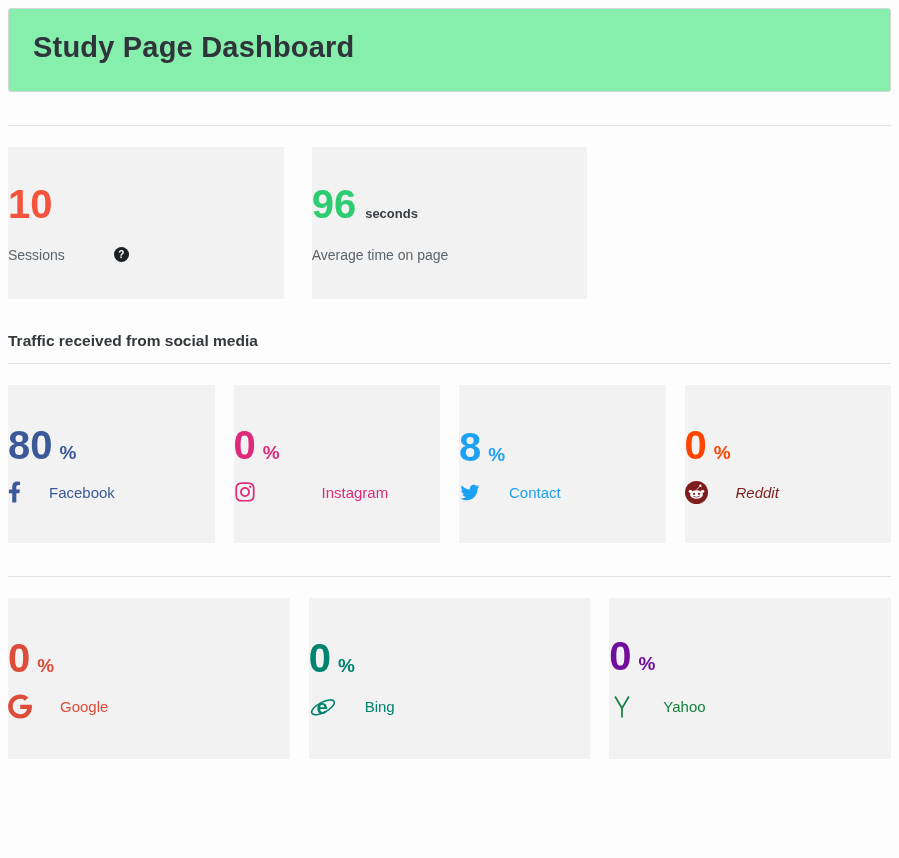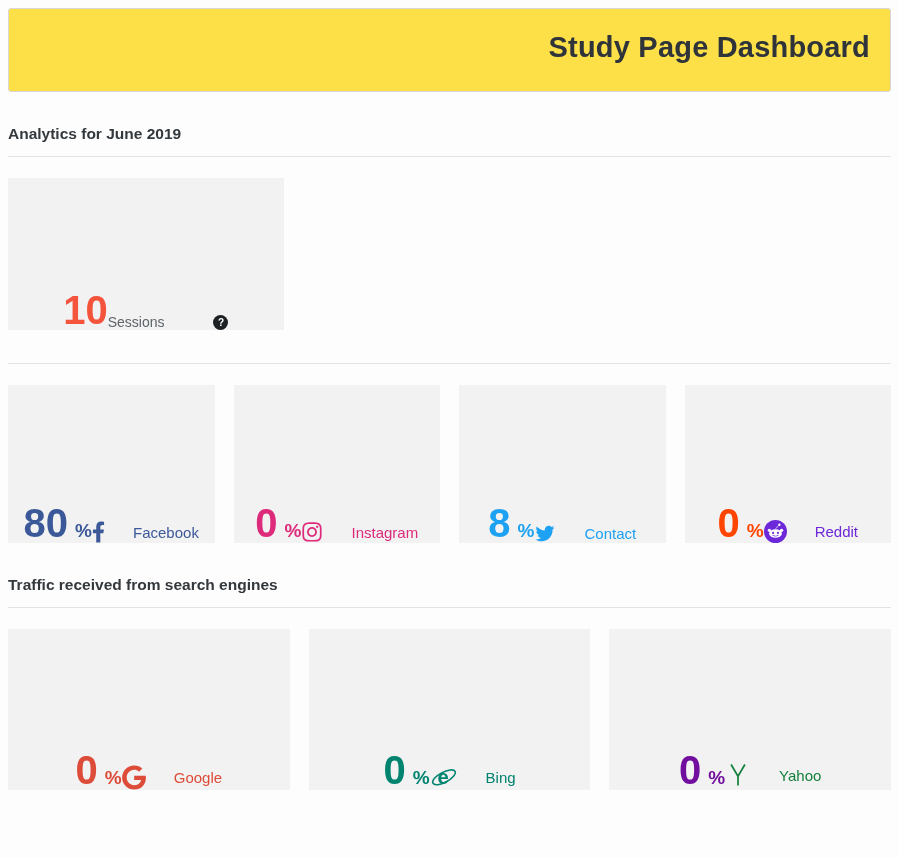"Study Page Dashboard" .header-box { background: #fde047 -> #86efac; text-align: right -> none }
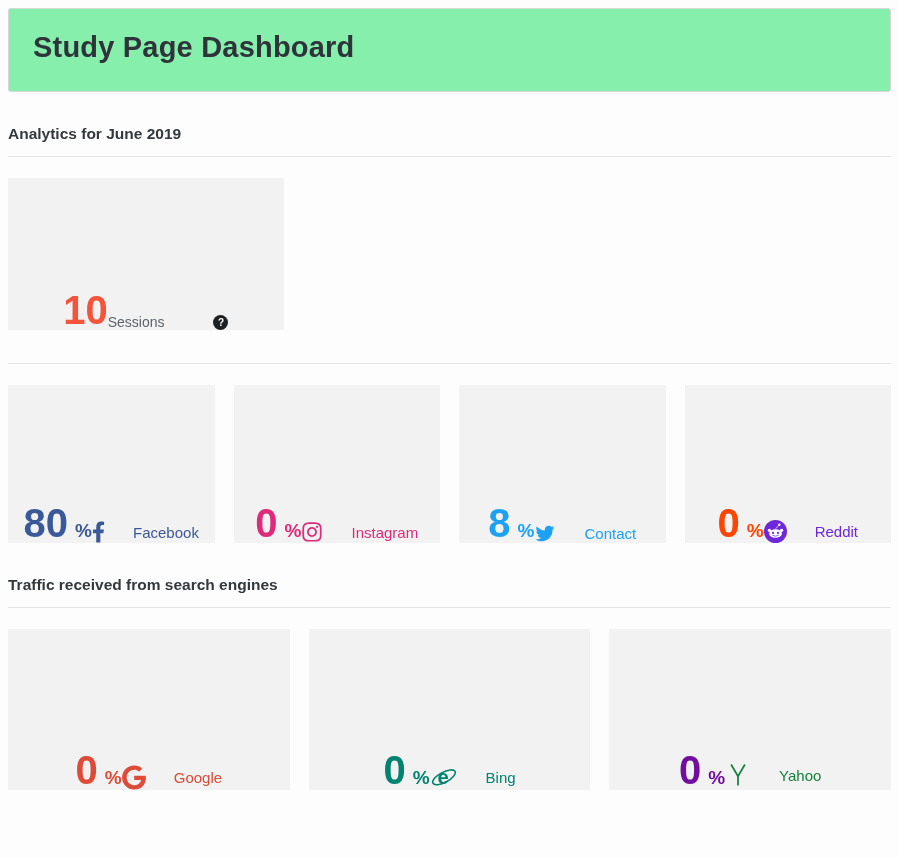"Analytics for June 2019" h2.section-heading { html: <h2>Analytics for June 2019</h2> -> none }
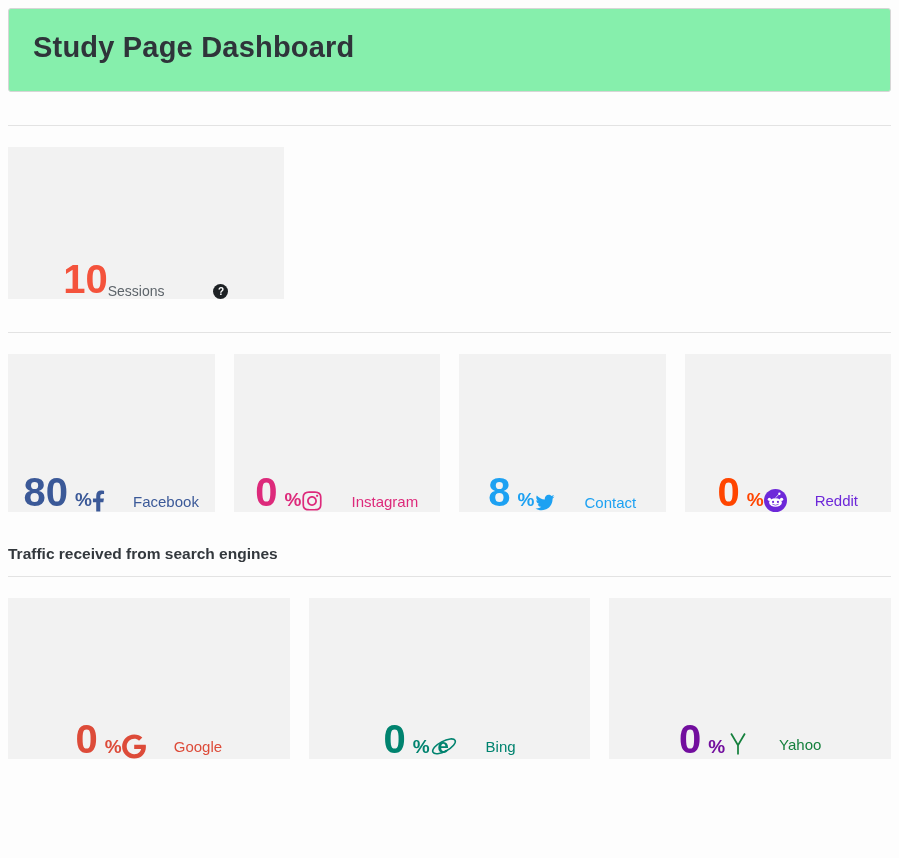"10" .card { align-items: flex-end -> flex-start; flex-direction: none -> column }
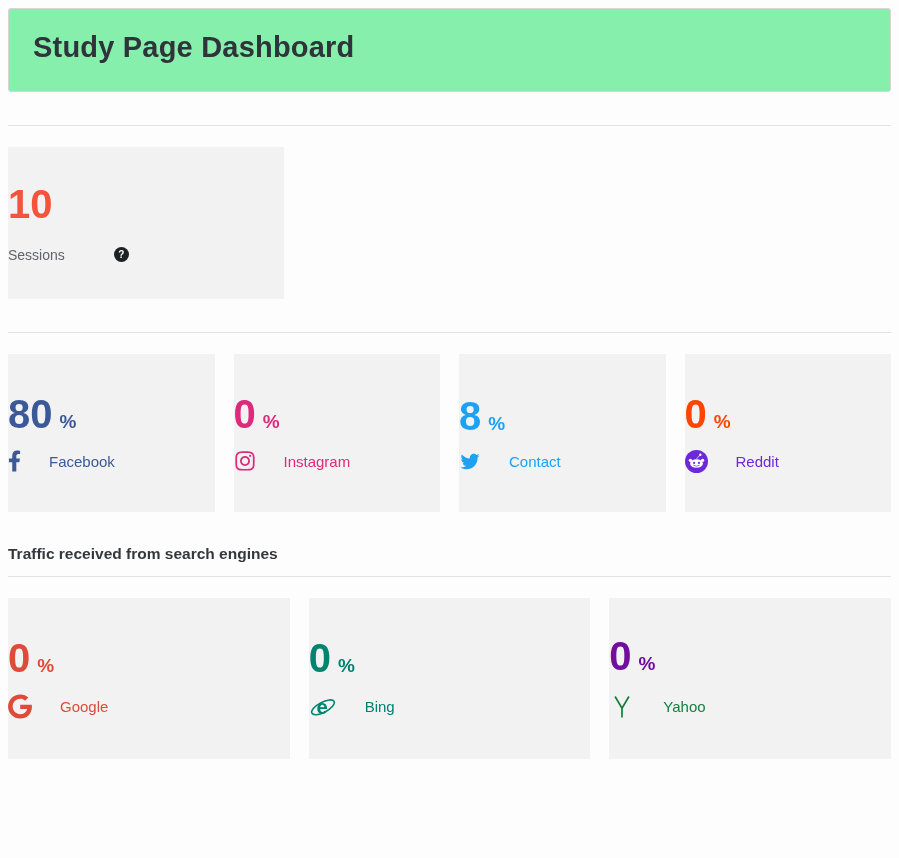"96" div.card { html: none -> <div> <div> <span>96</span> <span>seconds</span> </div> <div> <span>Average time on page</span> </div> </div> }
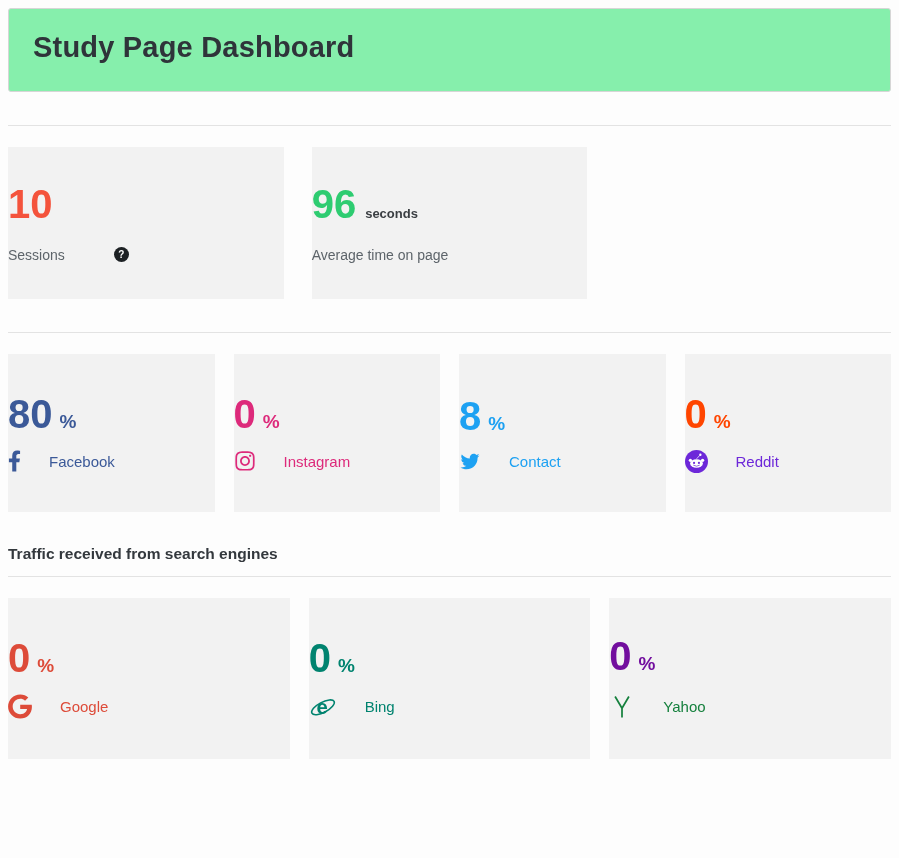"Traffic received from social media" h2.section-heading { html: none -> <h2>Traffic received from social media</h2> }
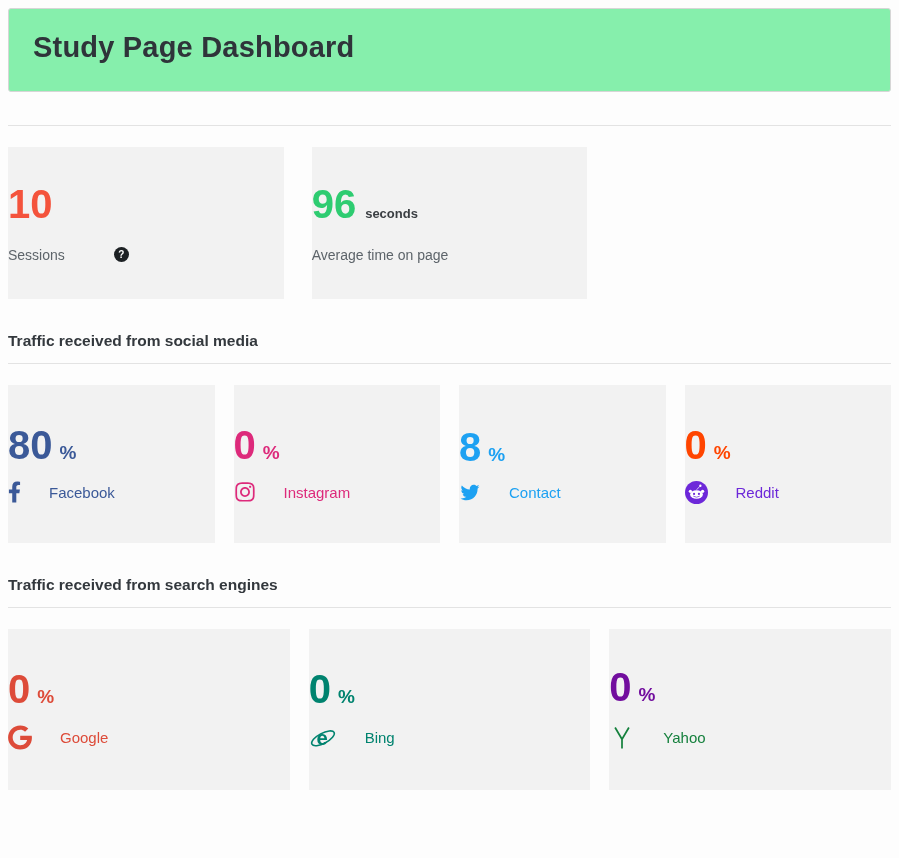"Instagram" div.brand-row { gap: none -> 38px }
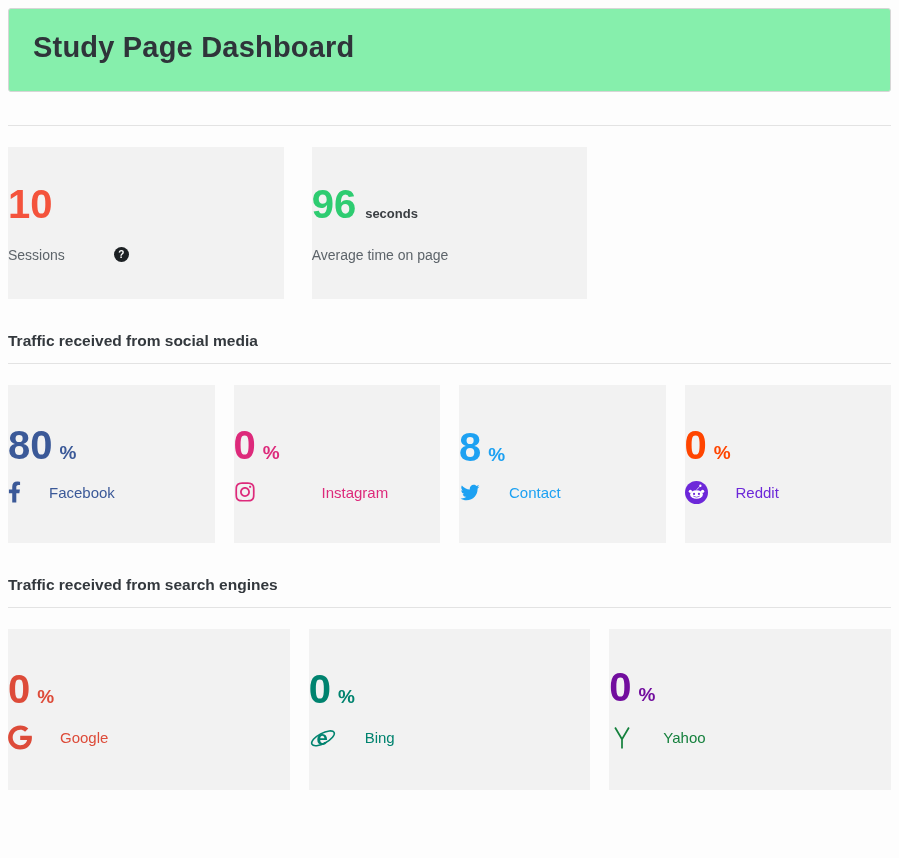"Reddit" div.brand-row { color: #6d28d9 -> #7f1d1d; font-style: none -> italic }
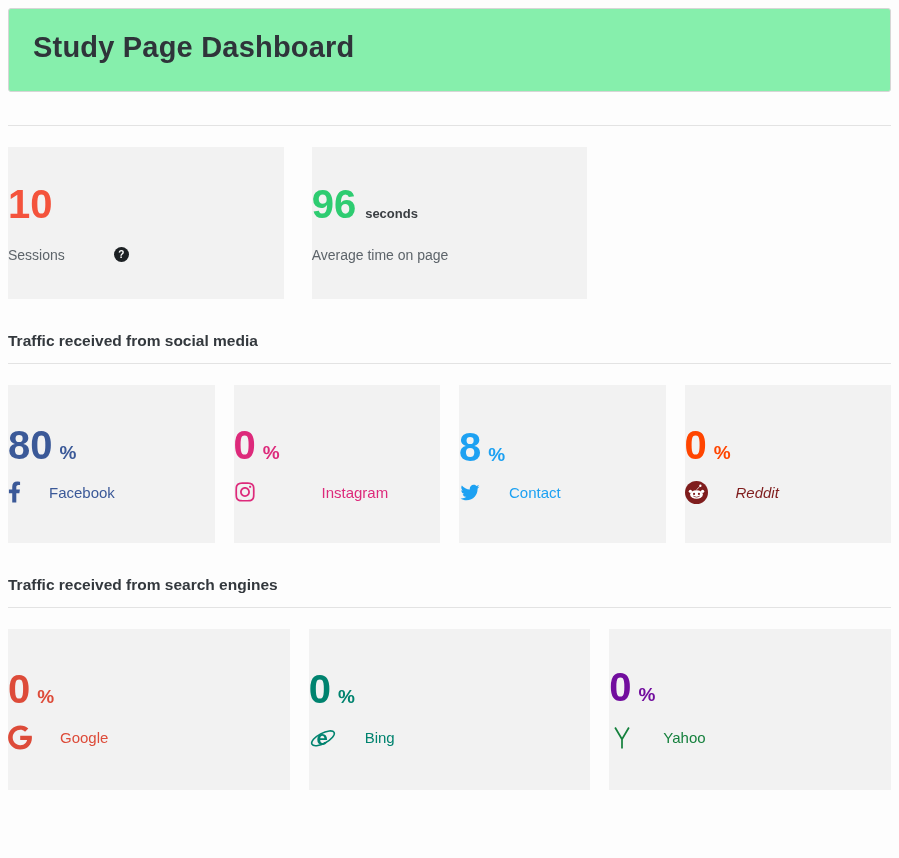"Traffic received from search engines" h2.section-heading { html: <h2>Traffic received from search engines</h2> -> none }
